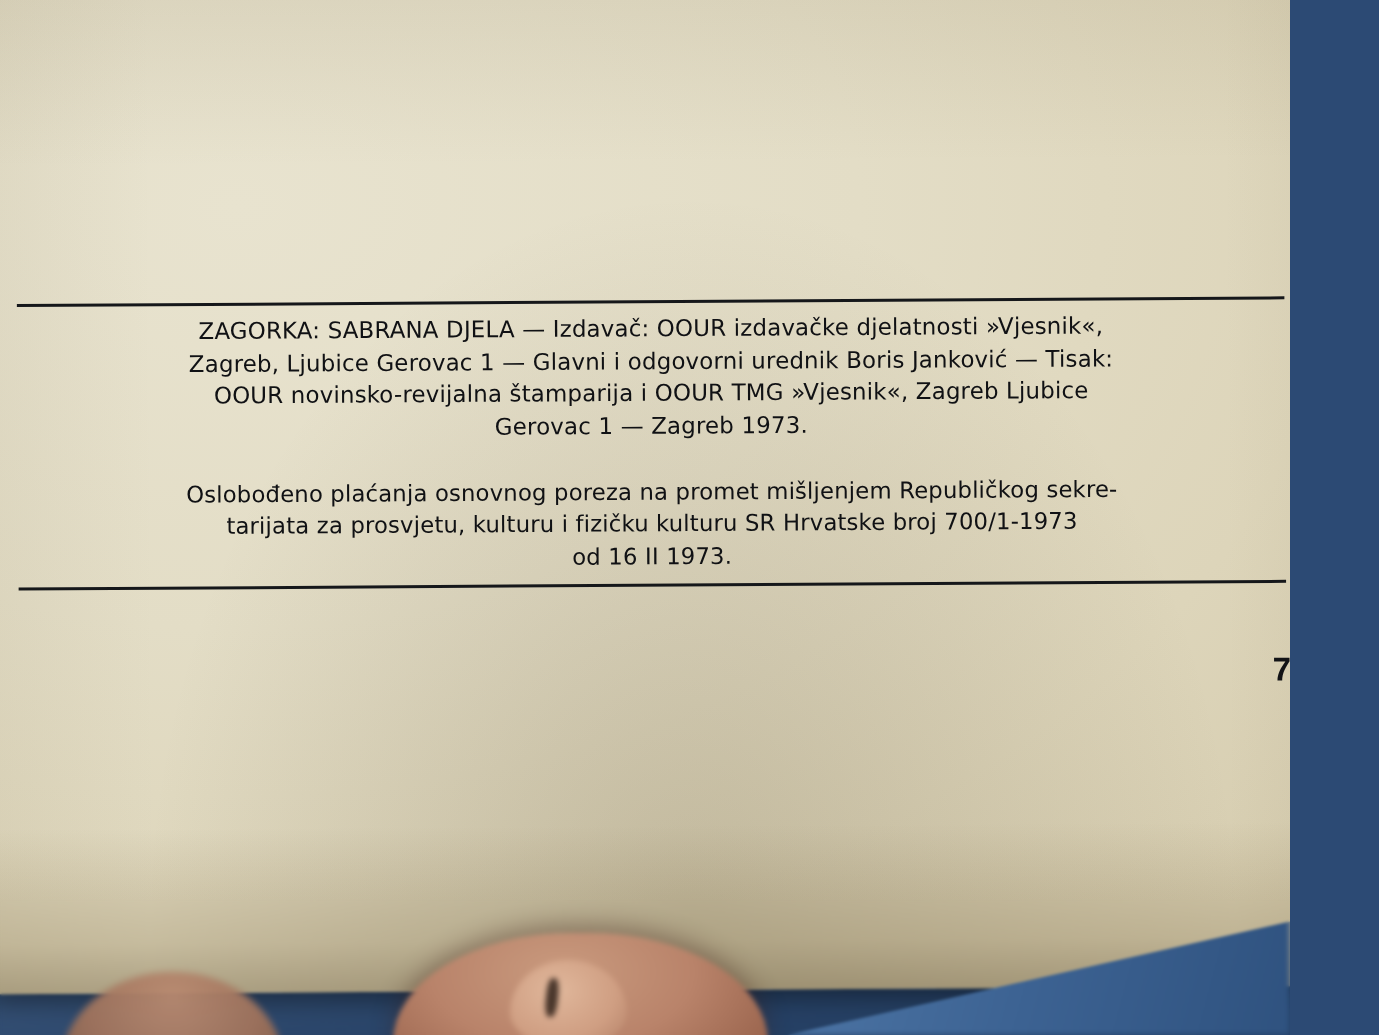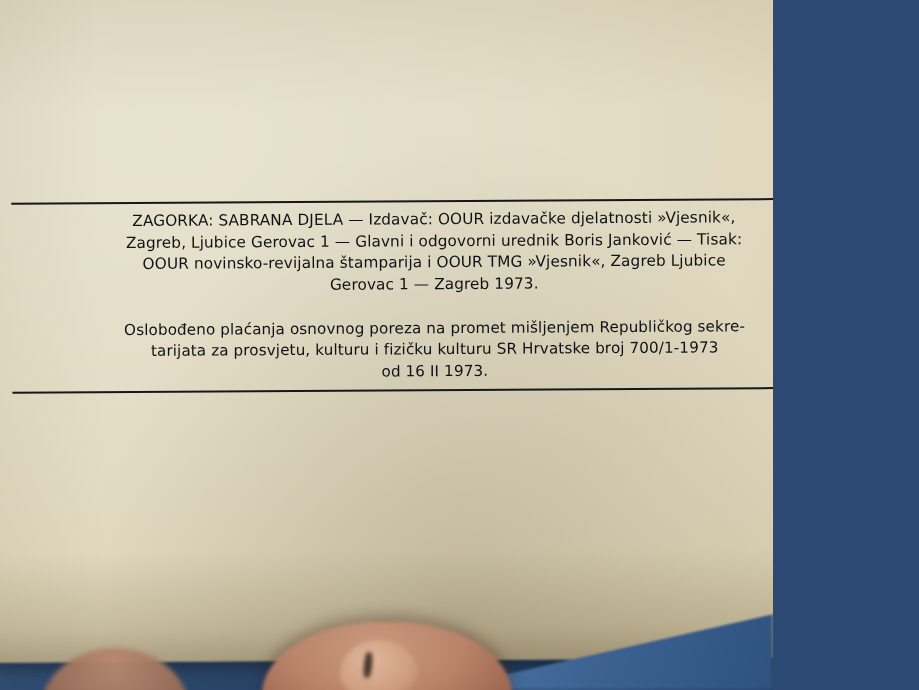"ZAGORKA: SABRANA DJELA — Izdavač:" .photo { width: 773px -> 860px }
